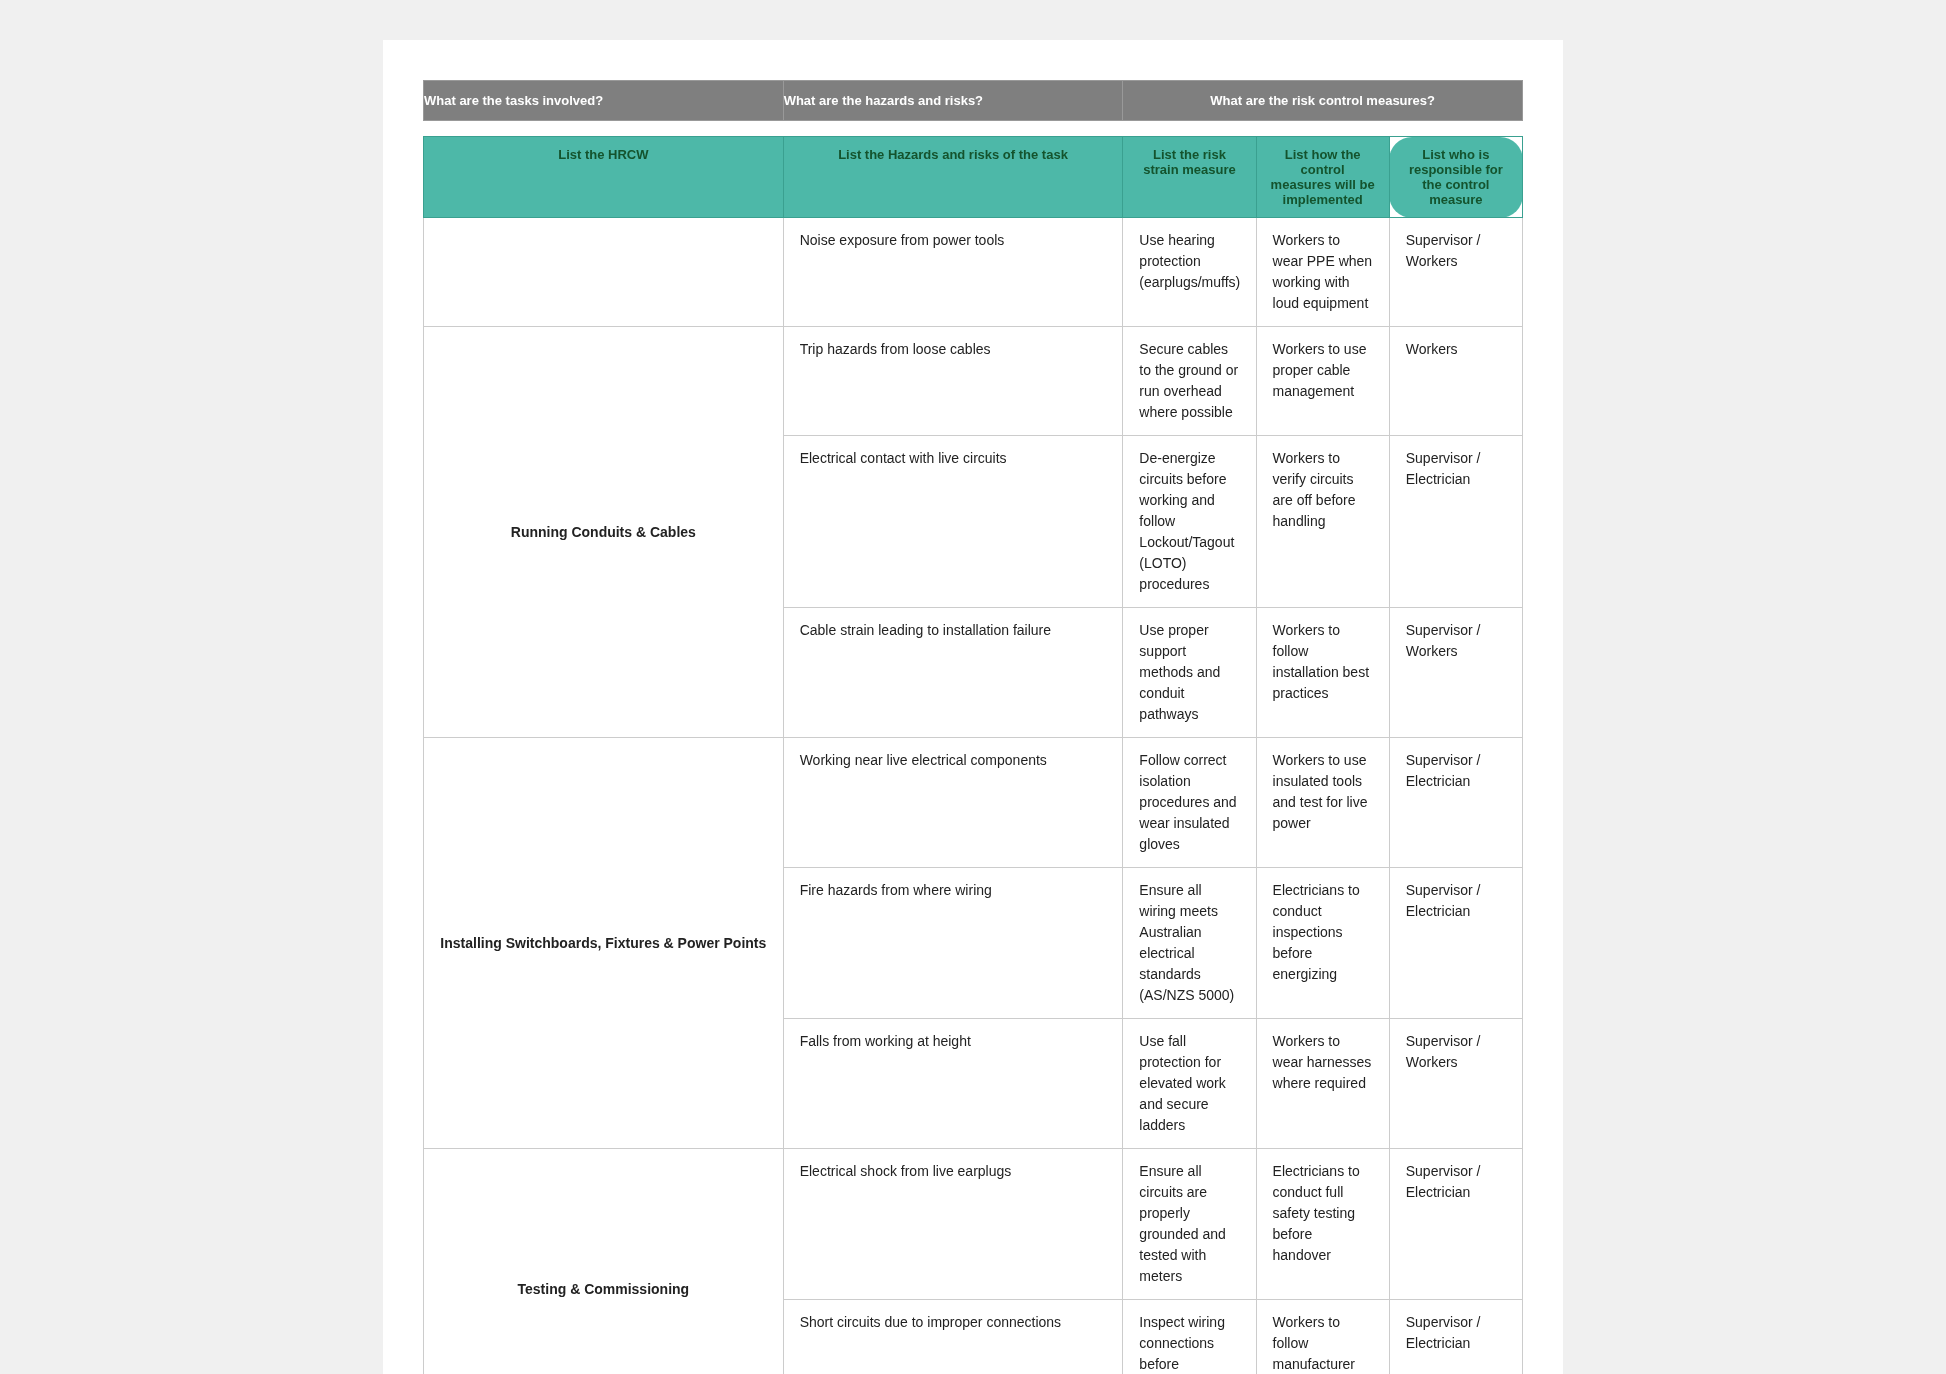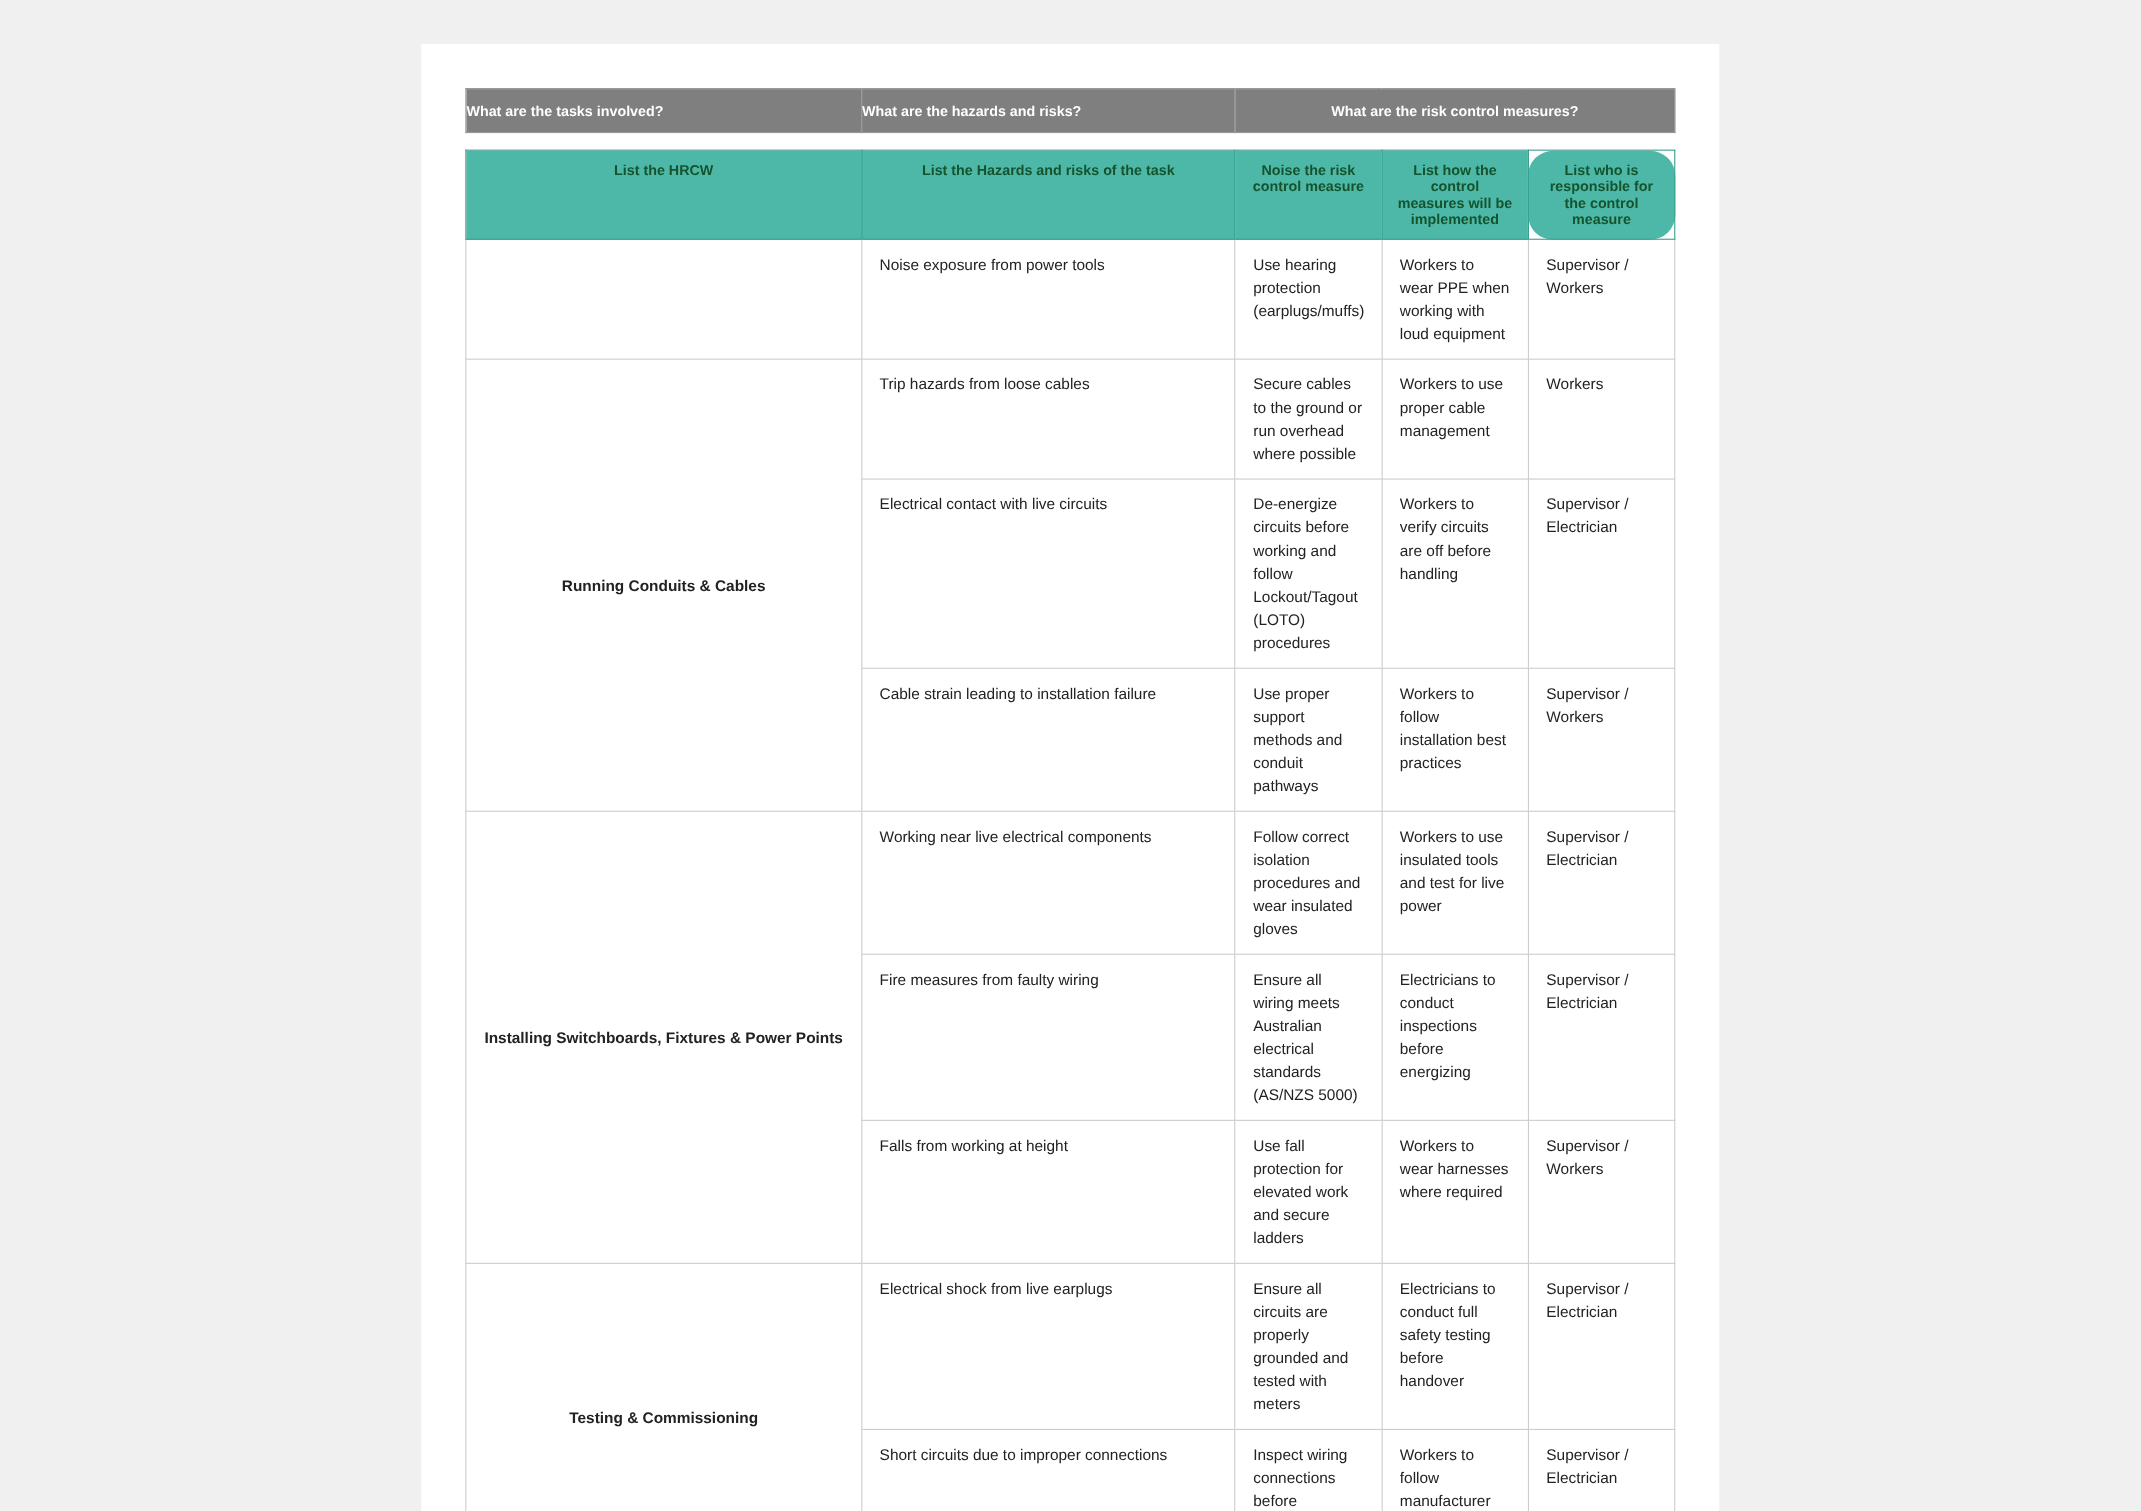"Noise the risk control measure" th.col-3 { text: Noise the risk control -> List the risk strain }
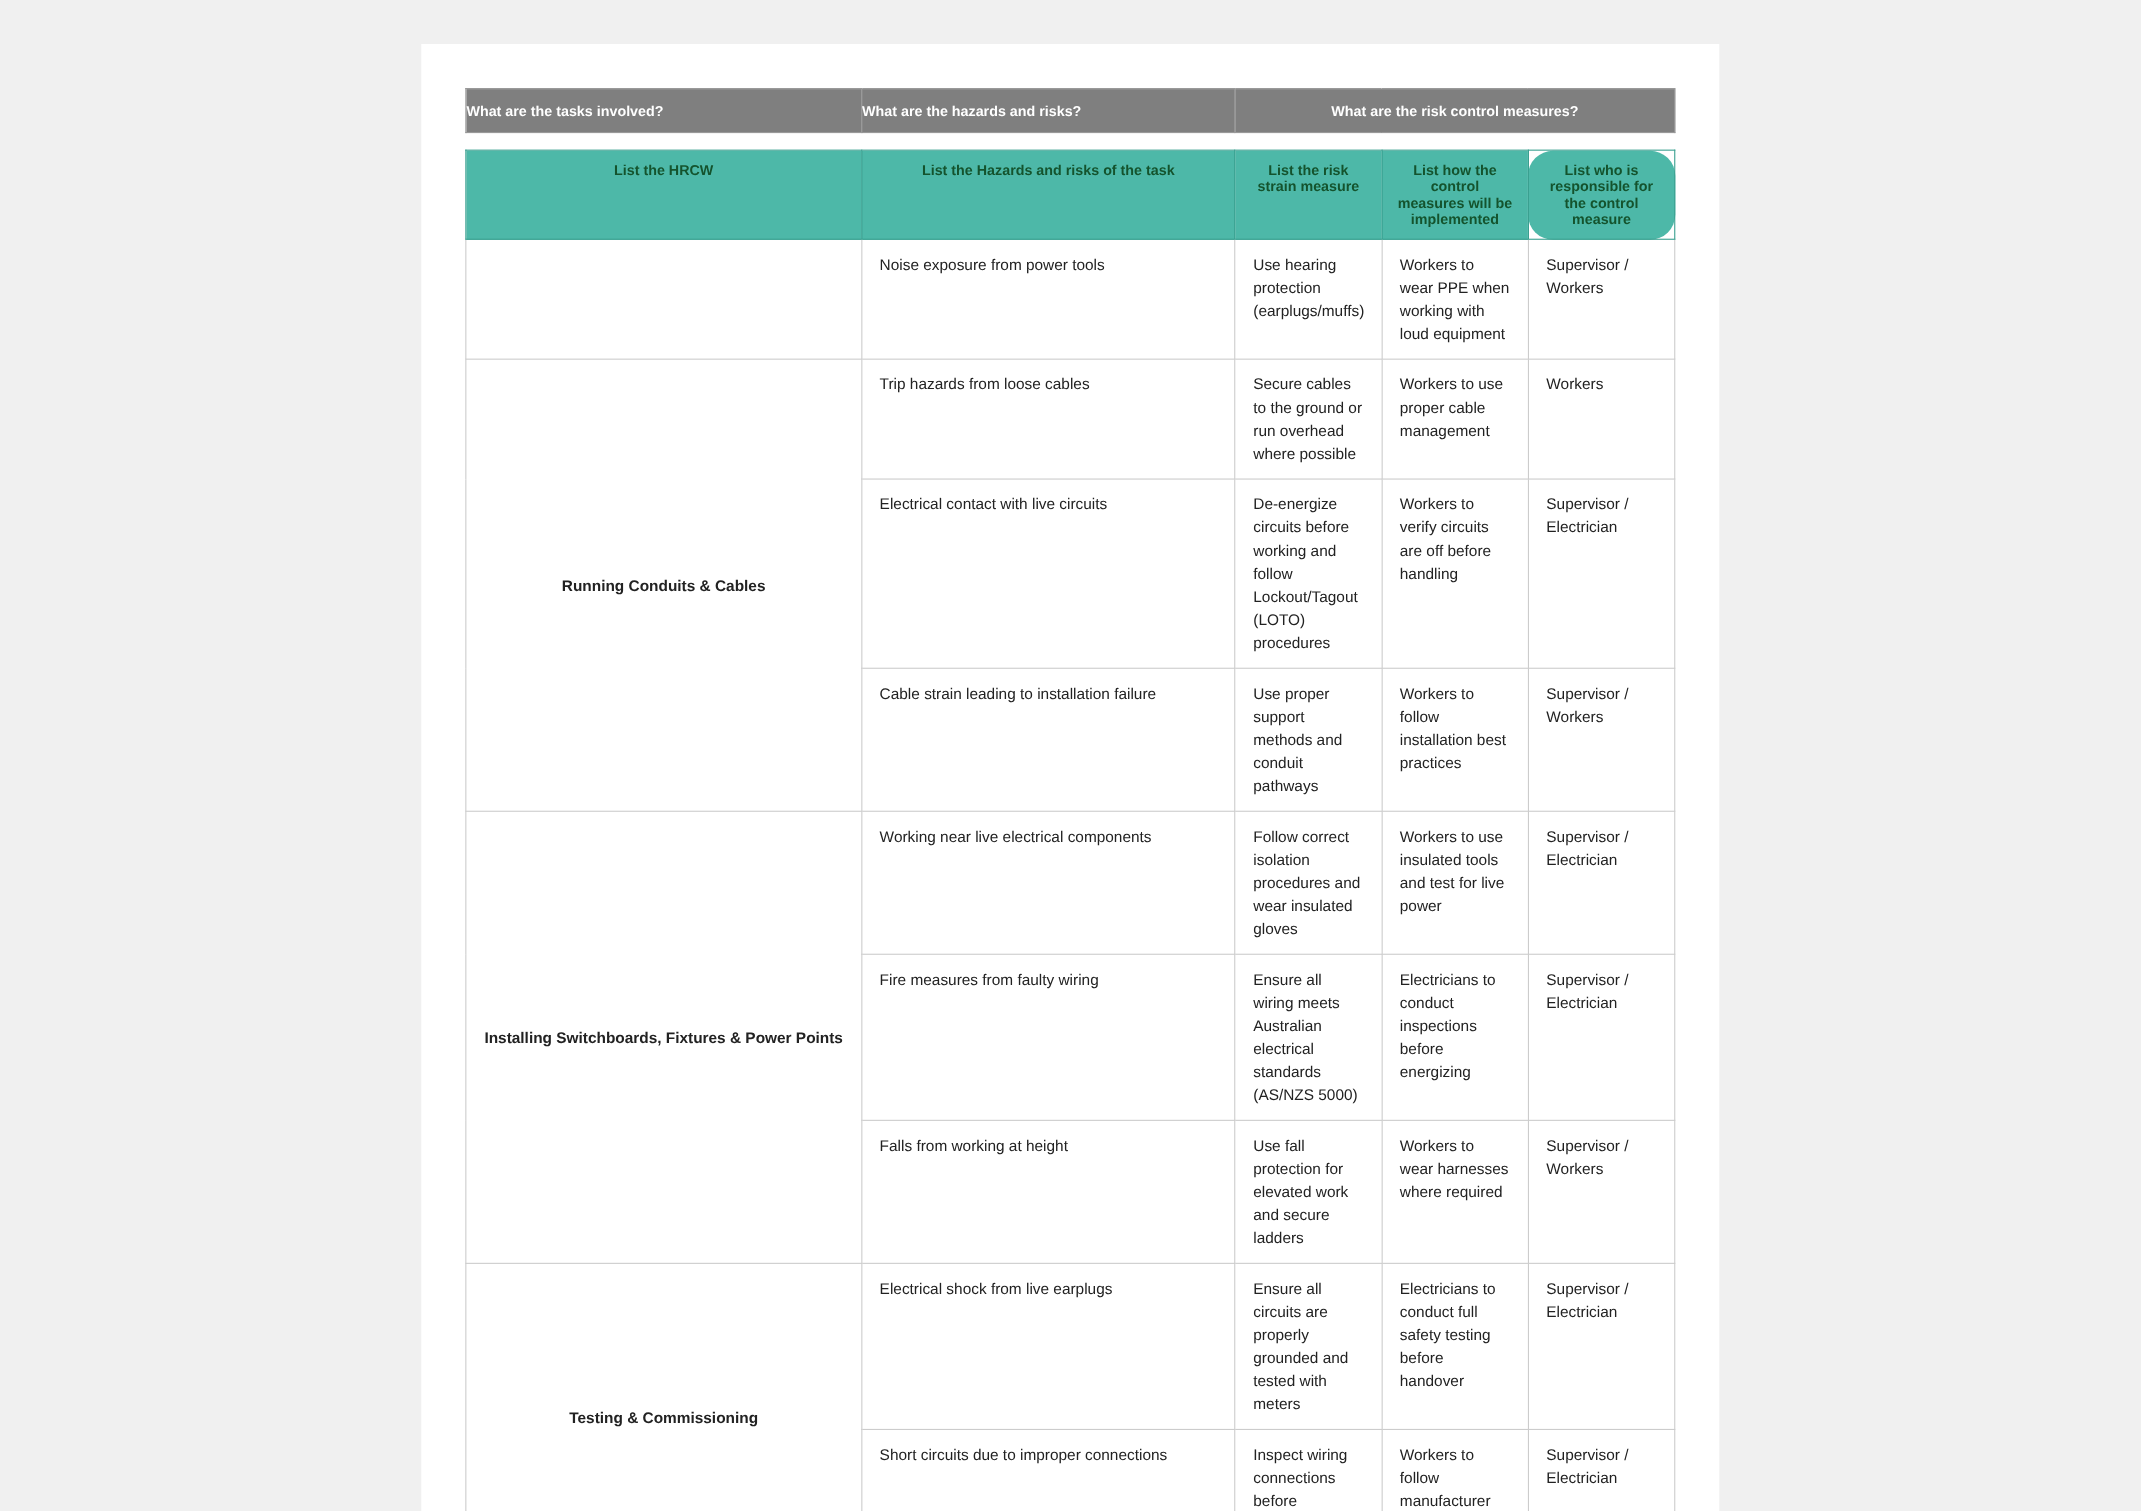"Fire measures from faulty wiring" td { text: measures from faulty -> hazards from where }
